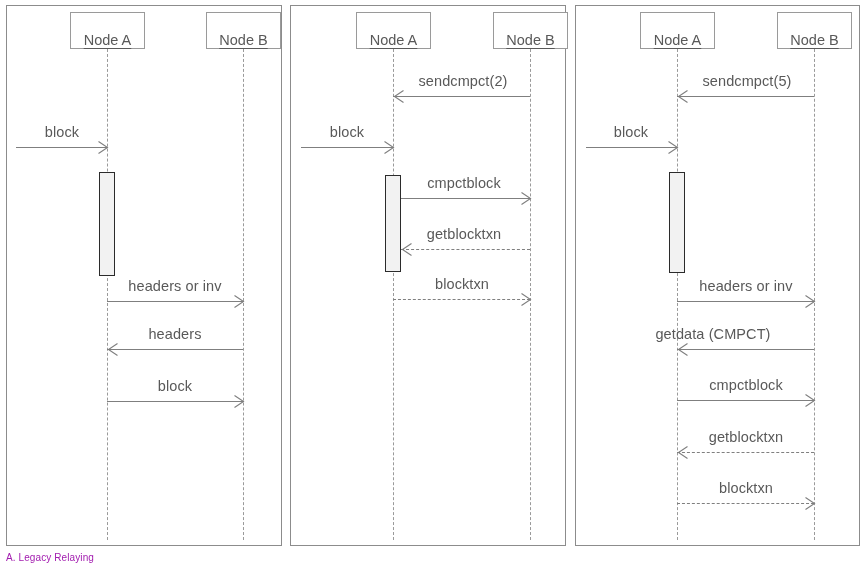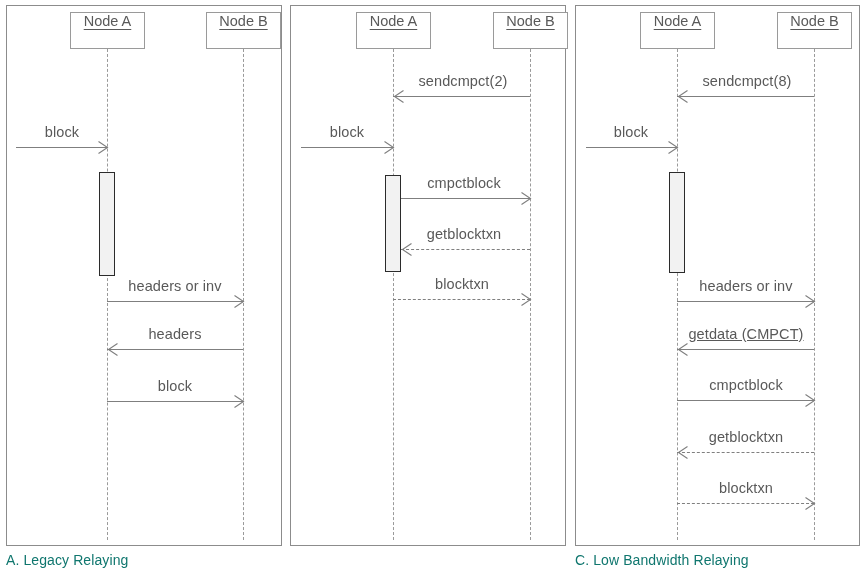"Node A" .node-box { align-items: flex-start -> flex-end }
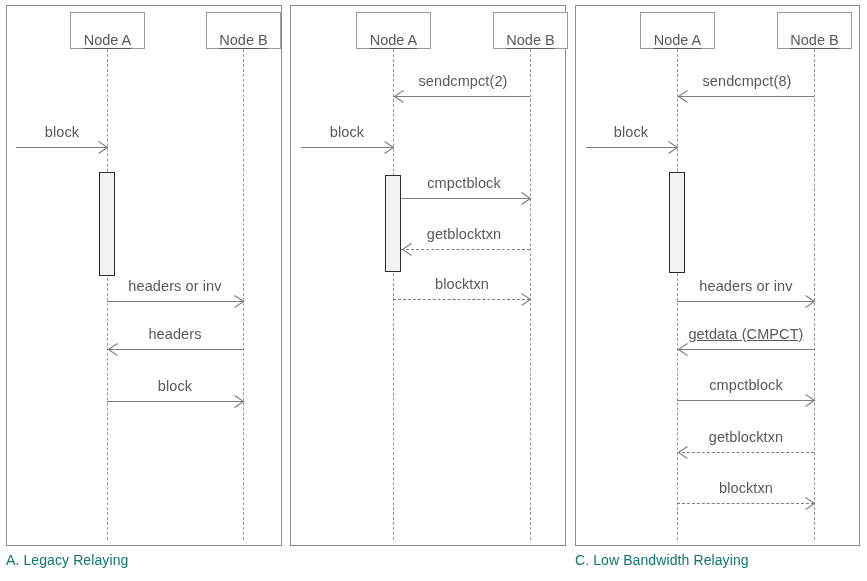"sendcmpct(8)" div.msg-label { text: 8 -> 5 }
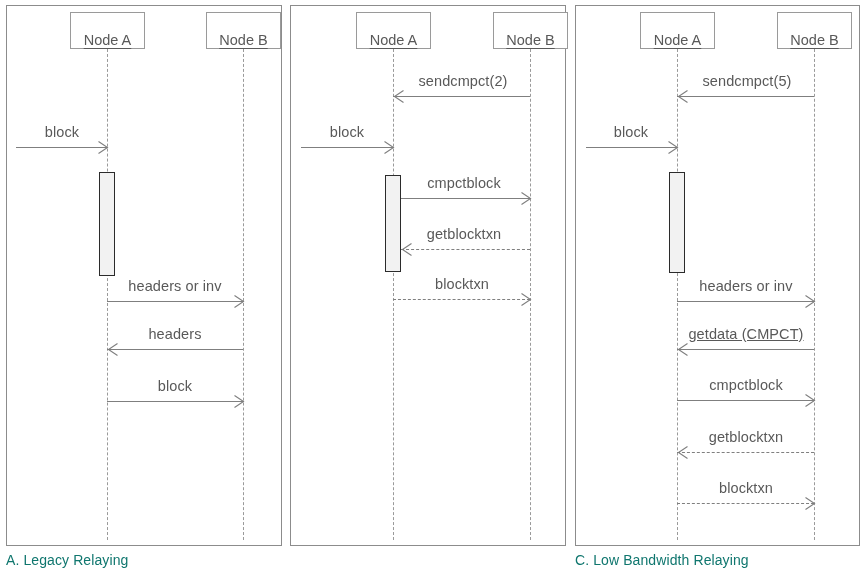"getdata (CMPCT)" div.msg-label { left: 746px -> 713px; text-decoration: underline -> none }
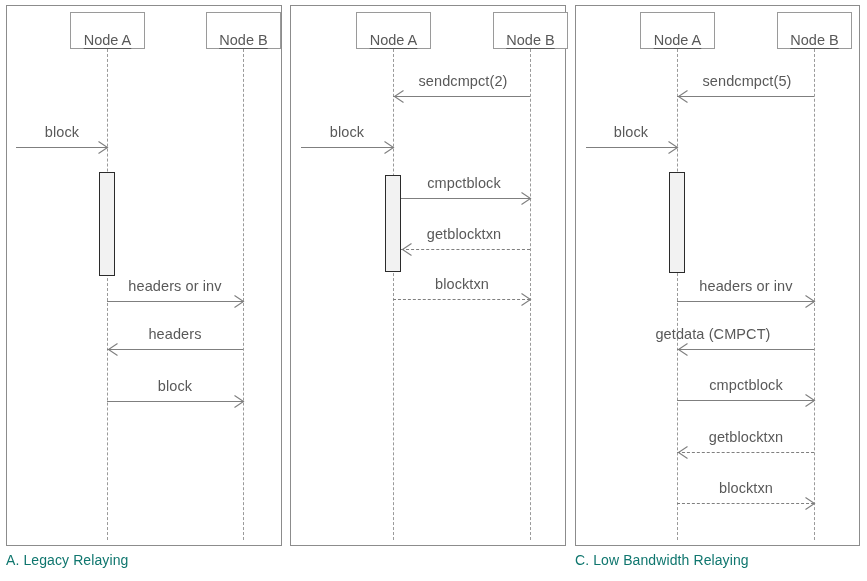"A. Legacy Relaying" .panel-caption { color: #0f766e -> #a21caf; font-size: 14px -> 10px }
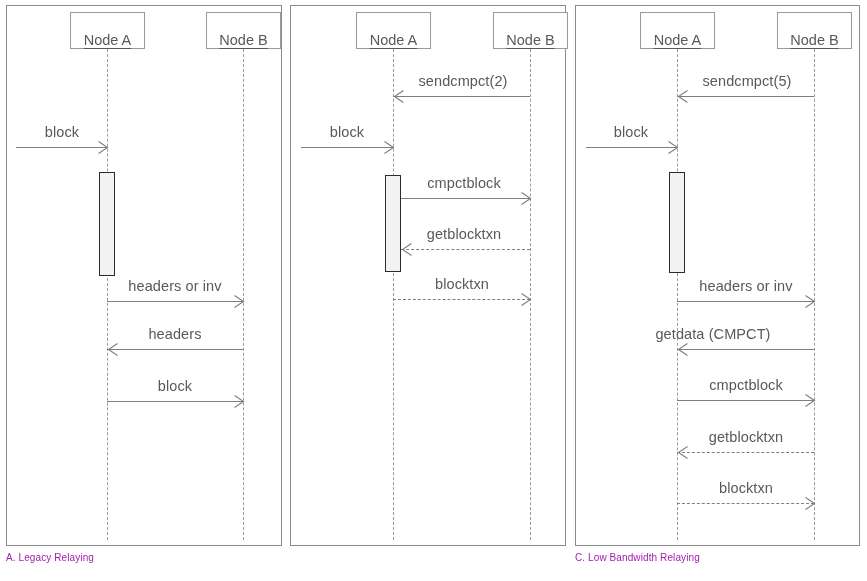"C. Low Bandwidth Relaying" div.panel-caption { html: <div>C. Low Bandwidth Relaying</div> -> none }
